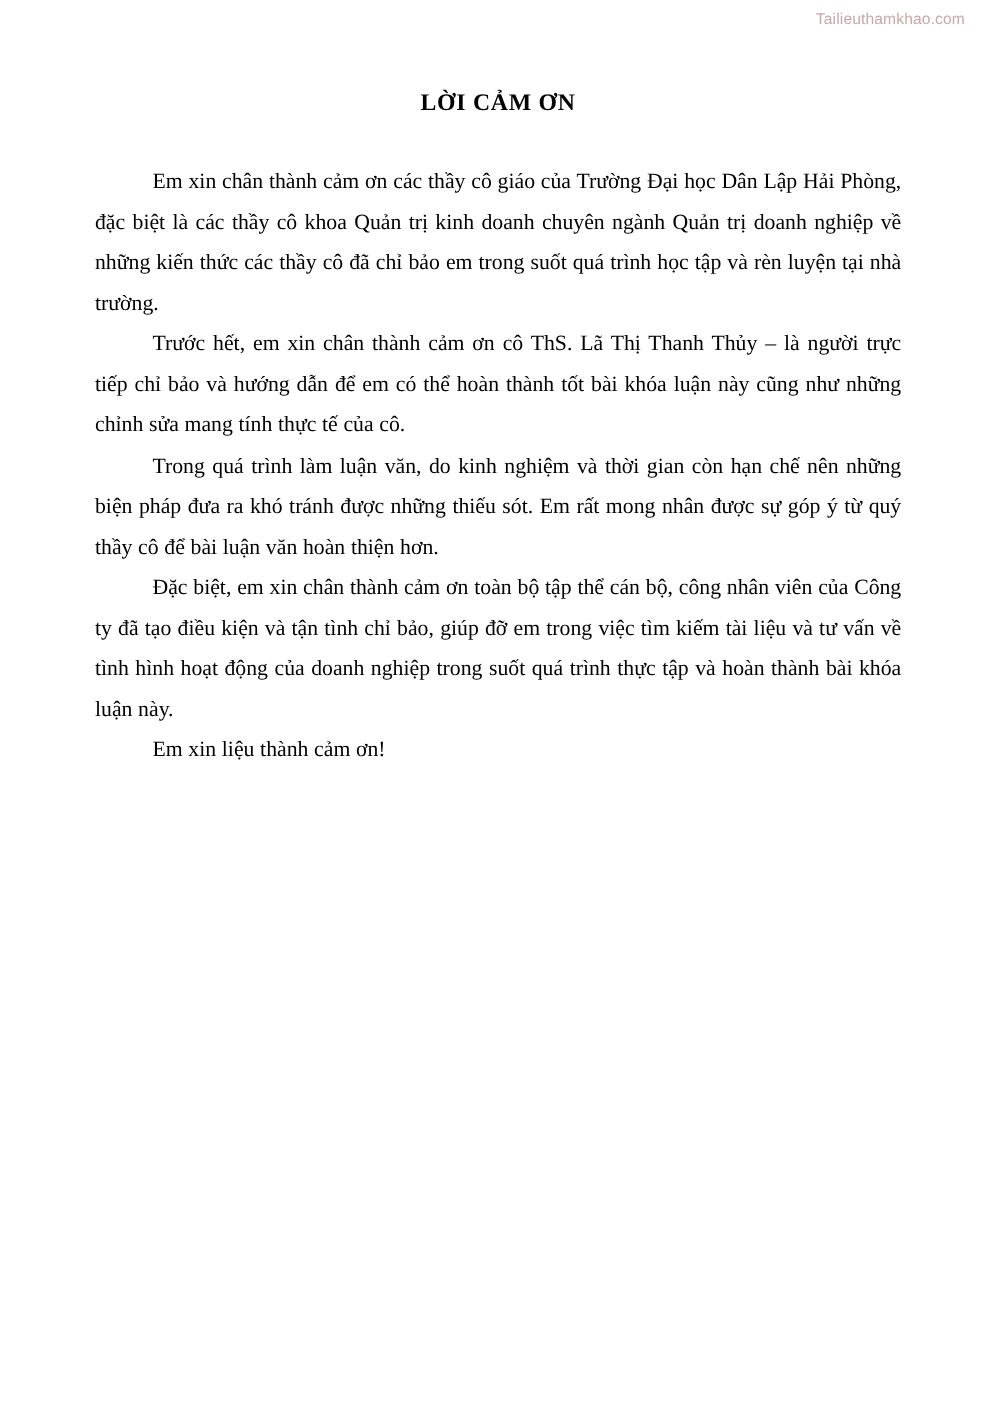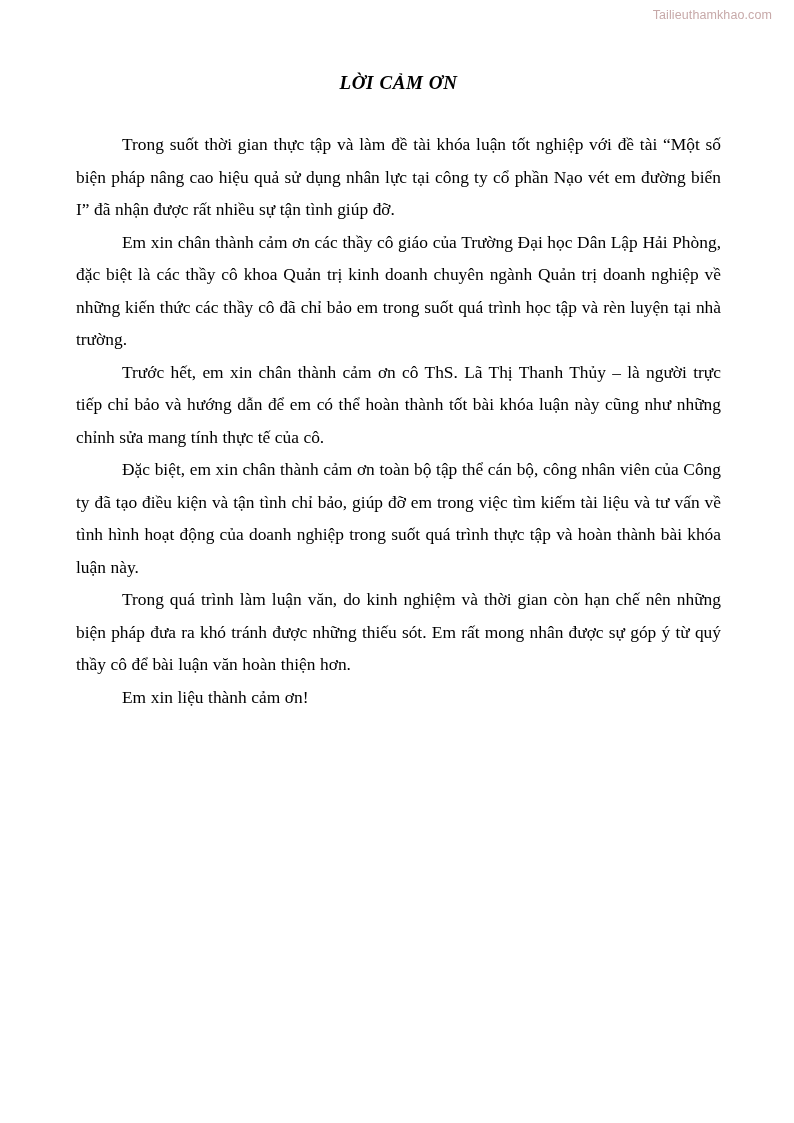"LỜI CẢM ƠN" .doc-title { font-style: italic -> none }
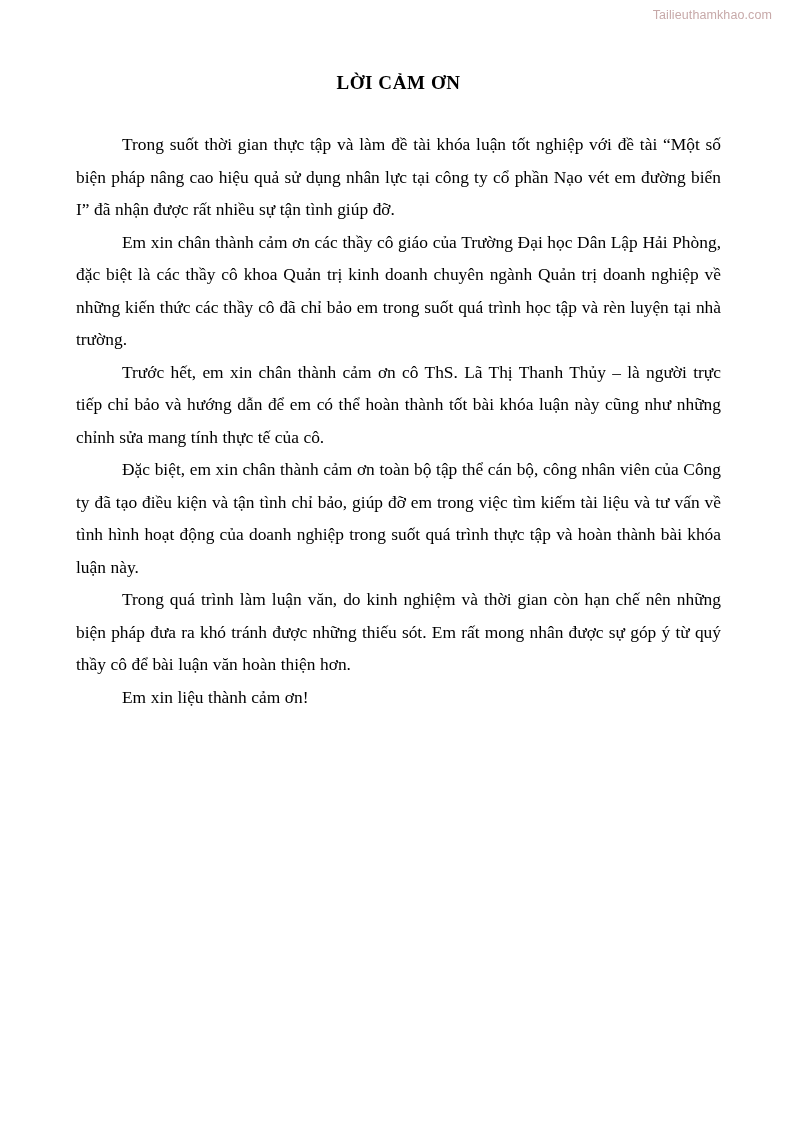"Trong suốt thời gian thực" p.para { html: <p>Trong suốt thời gian thực tập và làm đề tài khóa luận tốt nghiệp với đề tài “Một số biện pháp nâng cao hiệu quả sử dụng nhân lực tại công ty cổ phần Nạo vét em đường biển I” đã nhận được rất nhiều sự tận tình giúp đỡ.</p> -> none }
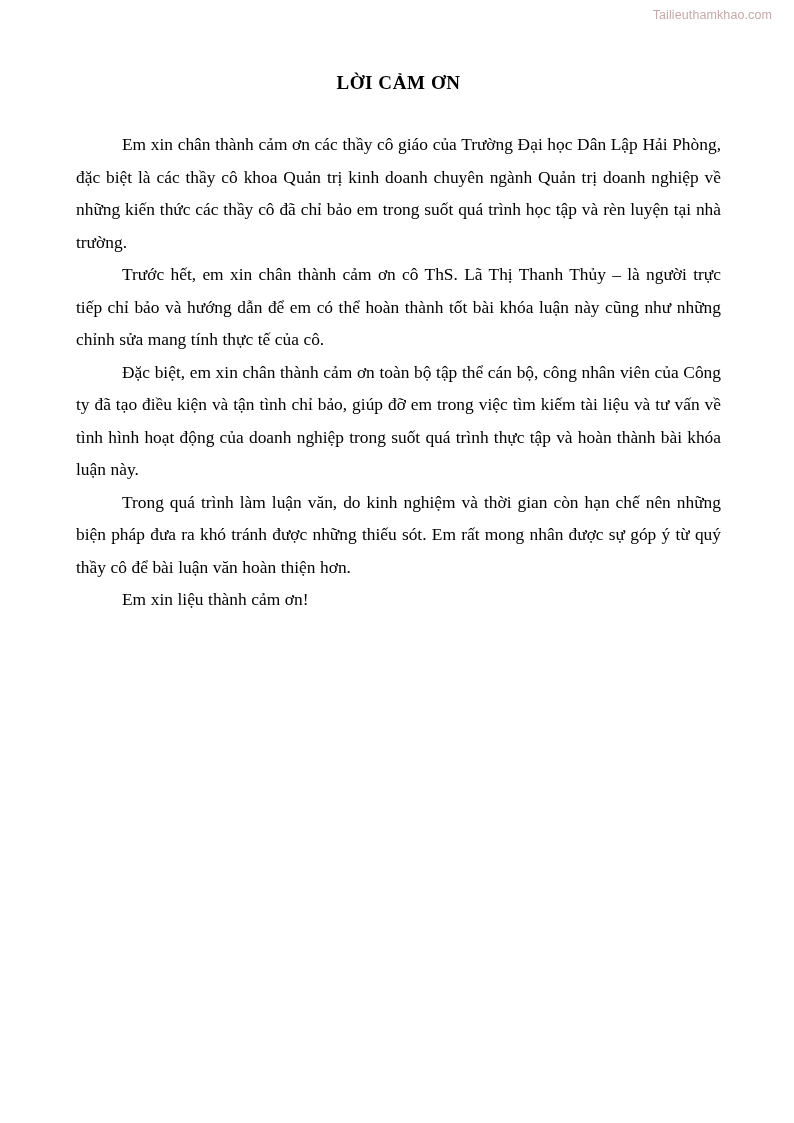"Đặc biệt, em xin chân" p.para { order: before "Trong quá trình làm luận" -> after "Trong quá trình làm luận" }
